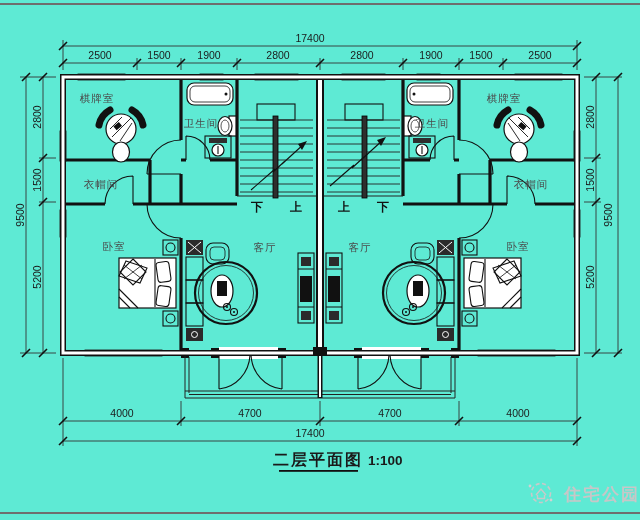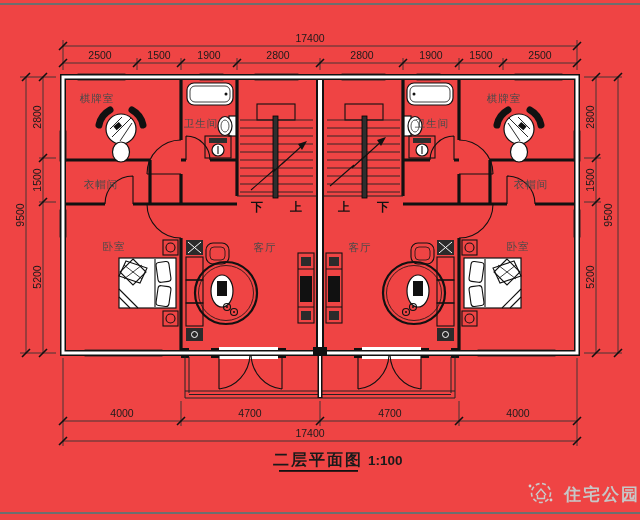"17400" .stage { background: #ef4444 -> #5eead4 }
